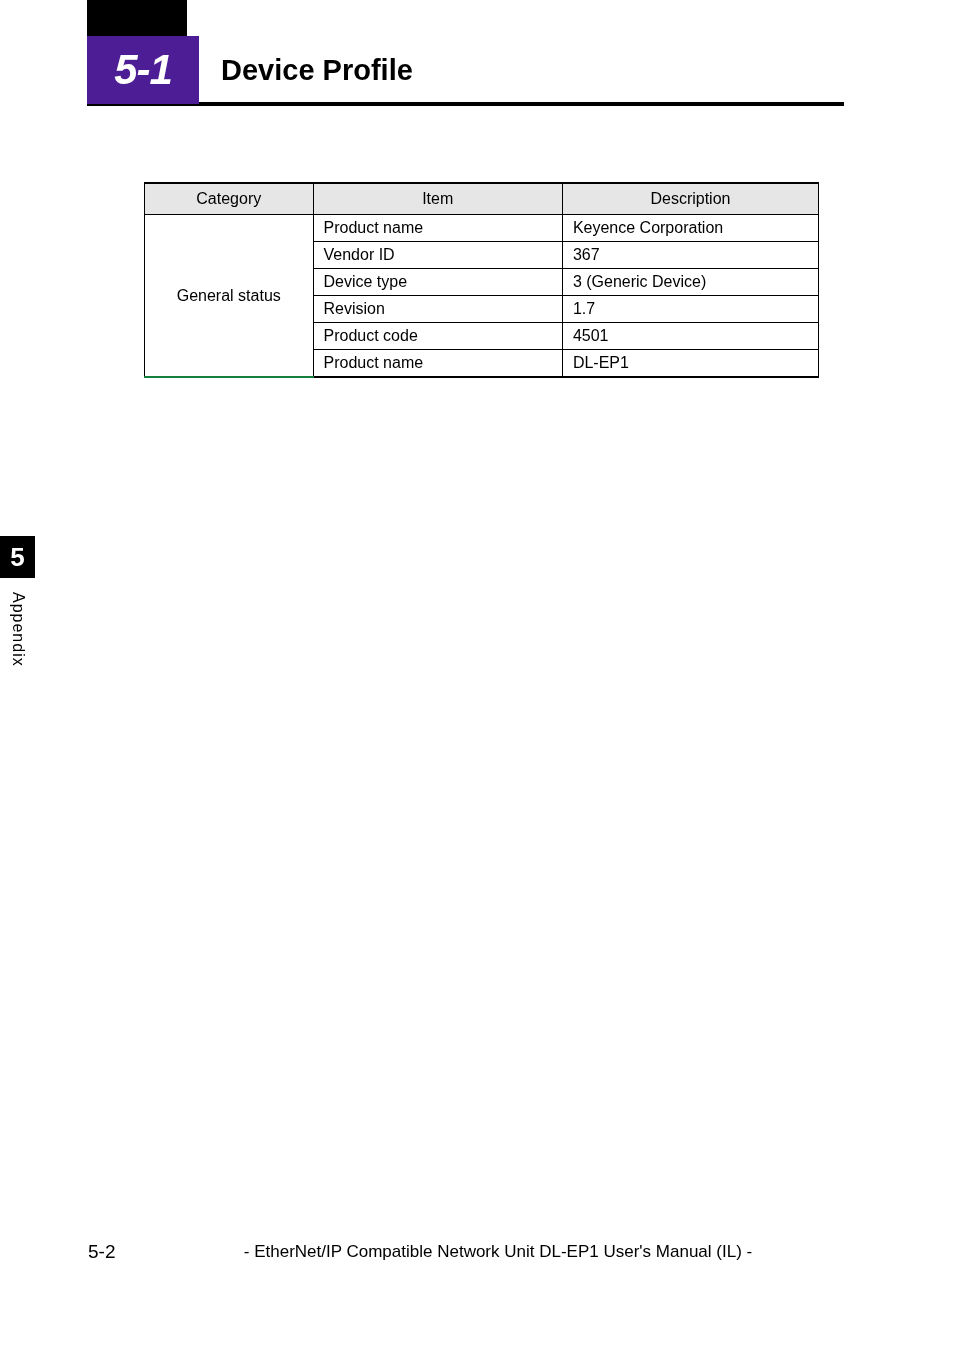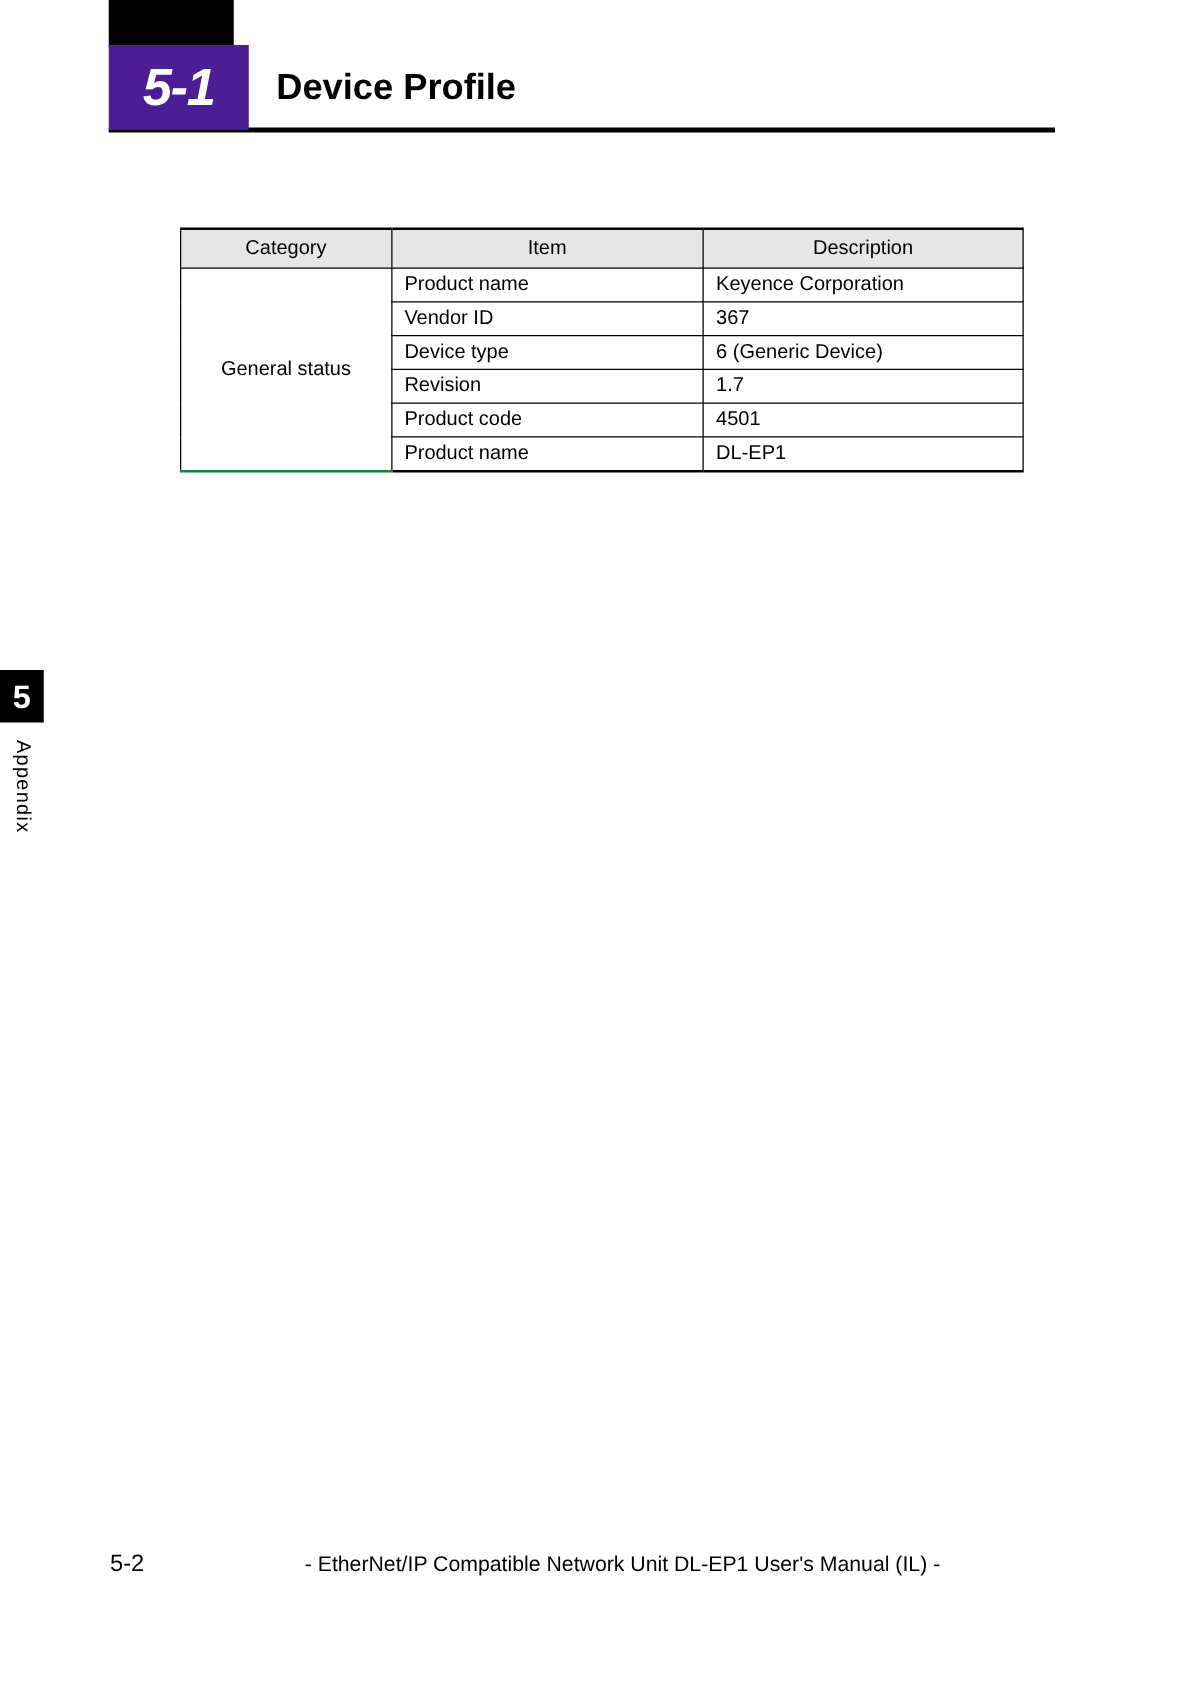"6 (Generic Device)" td { text: 6 -> 3 }
